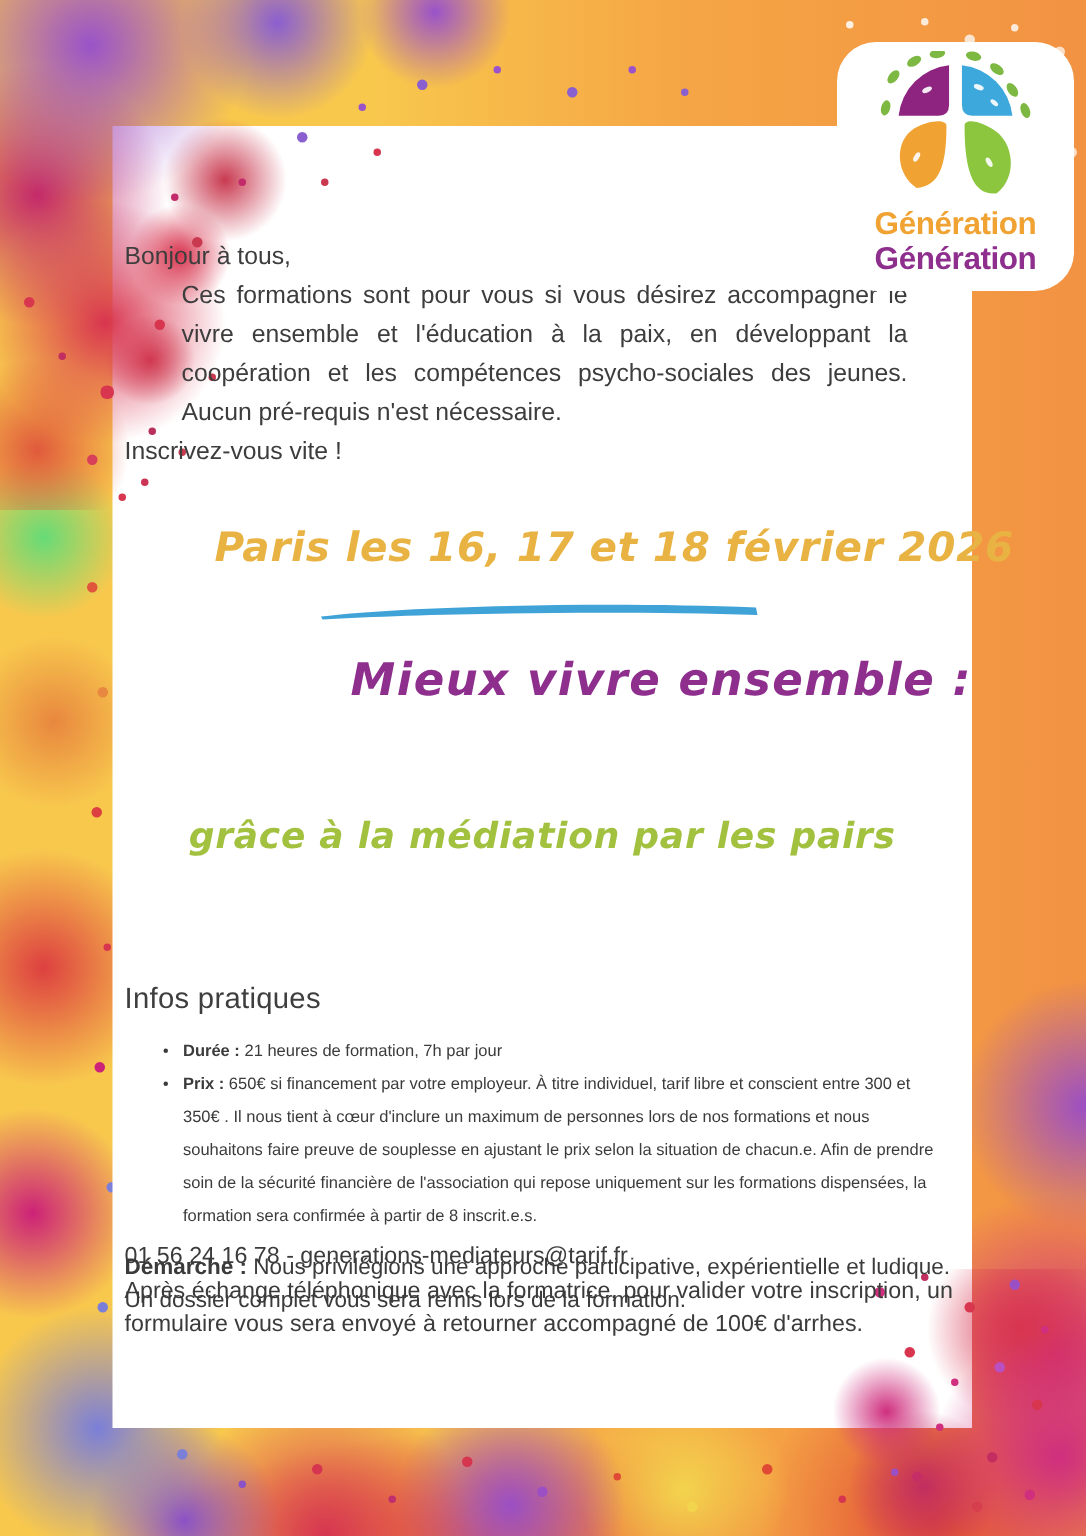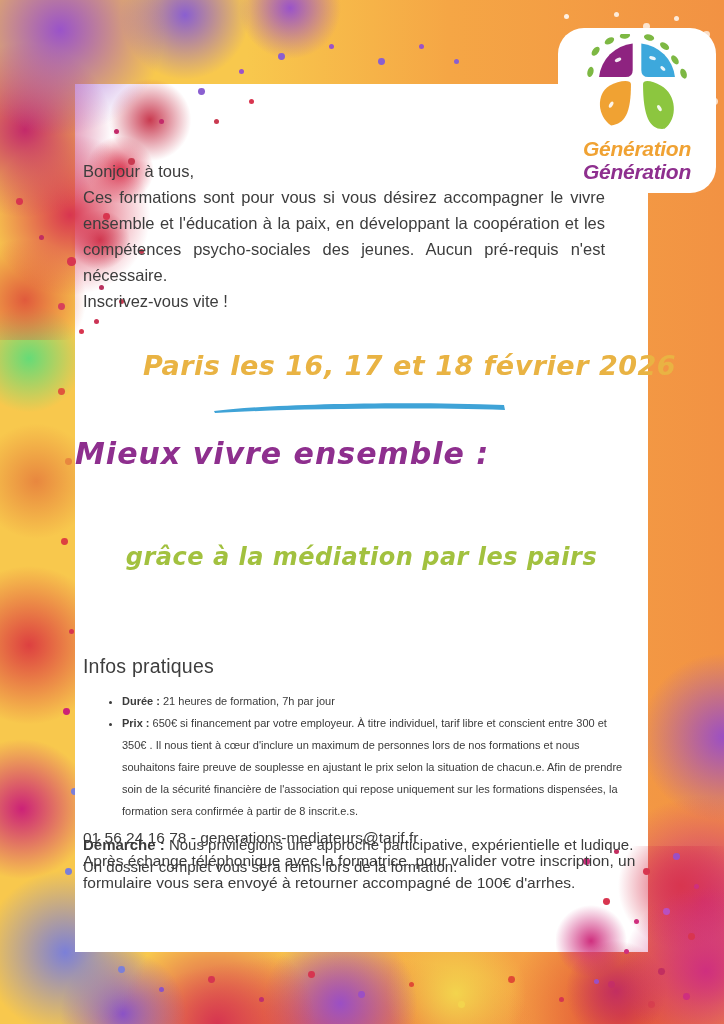"Génération" .logo { font-style: italic -> none }
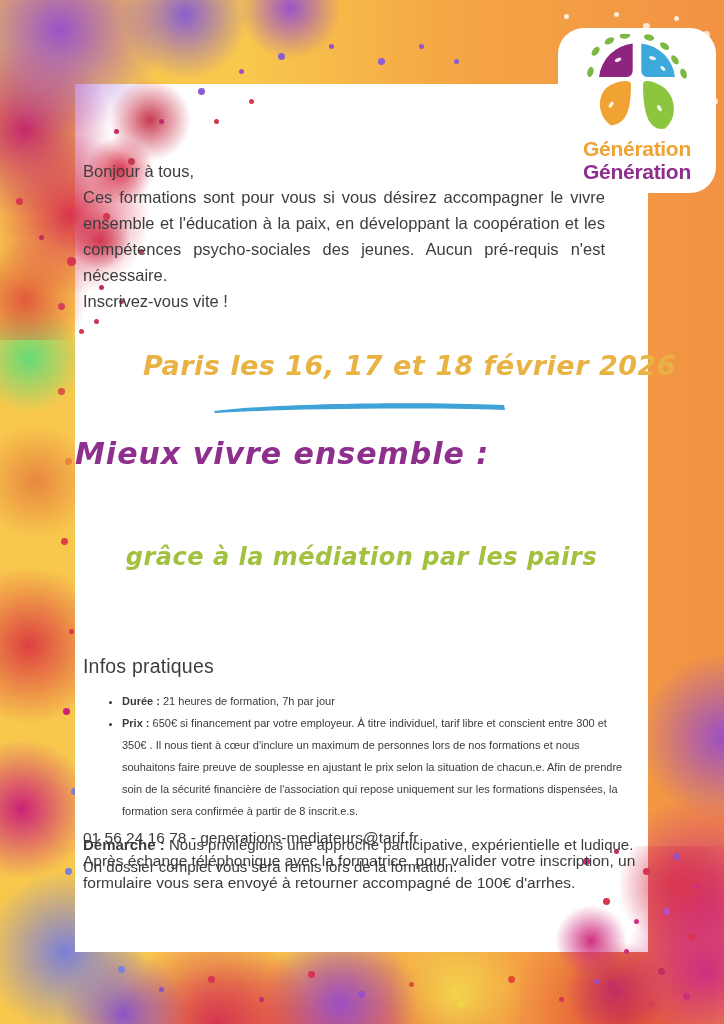"Ces formations sont pour vous" .intro .justify { margin-left: none -> 38px }
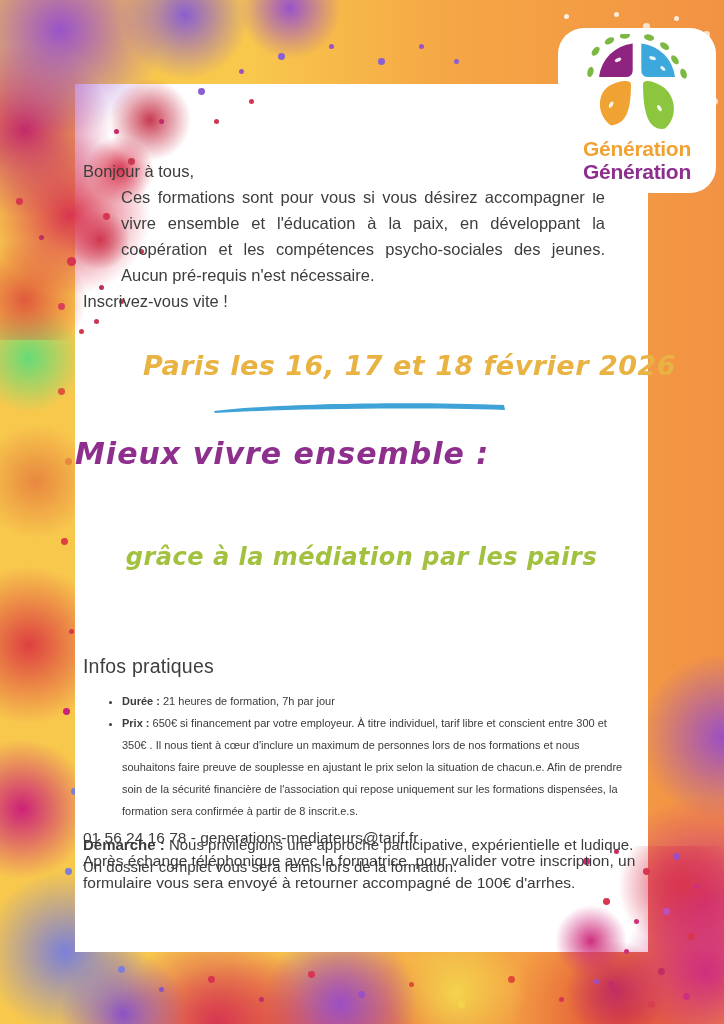"Mieux vivre ensemble :" .headline { text-align: left -> right }
